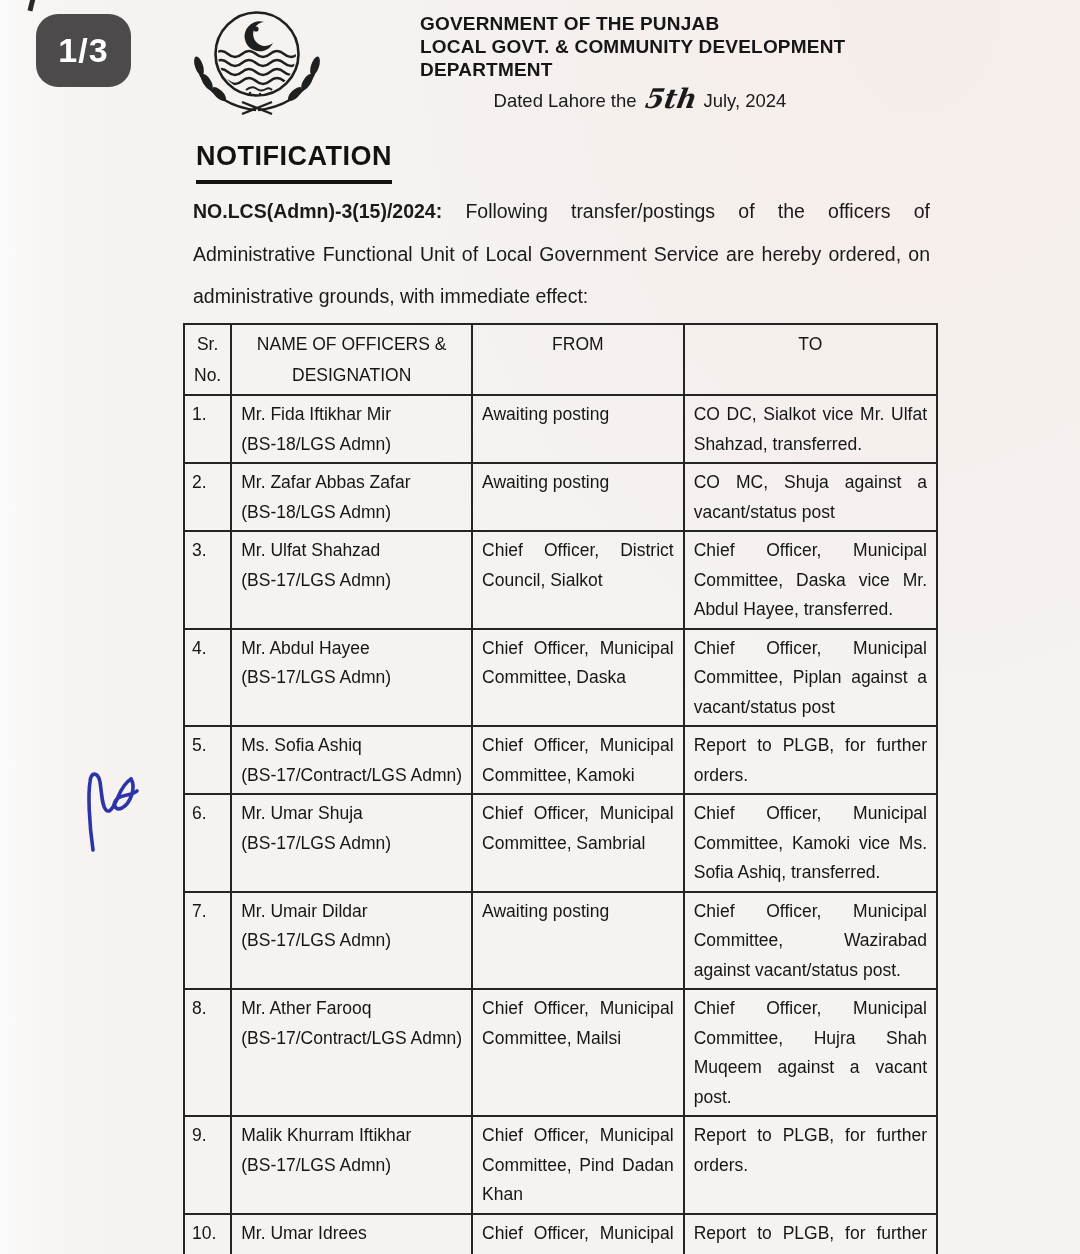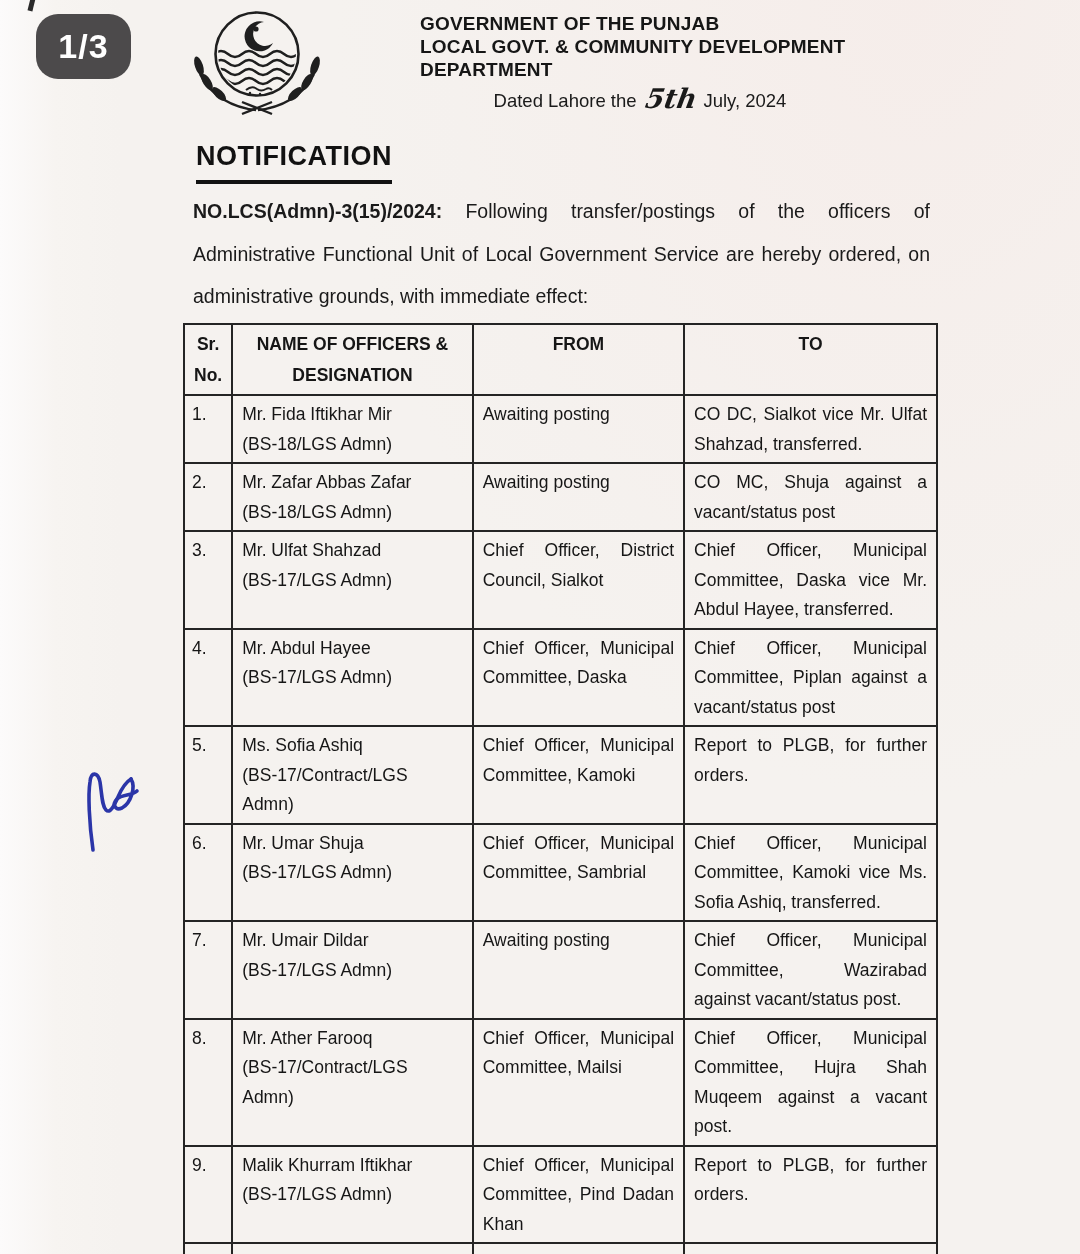"1/3" .page-badge { height: 65px -> 73px }
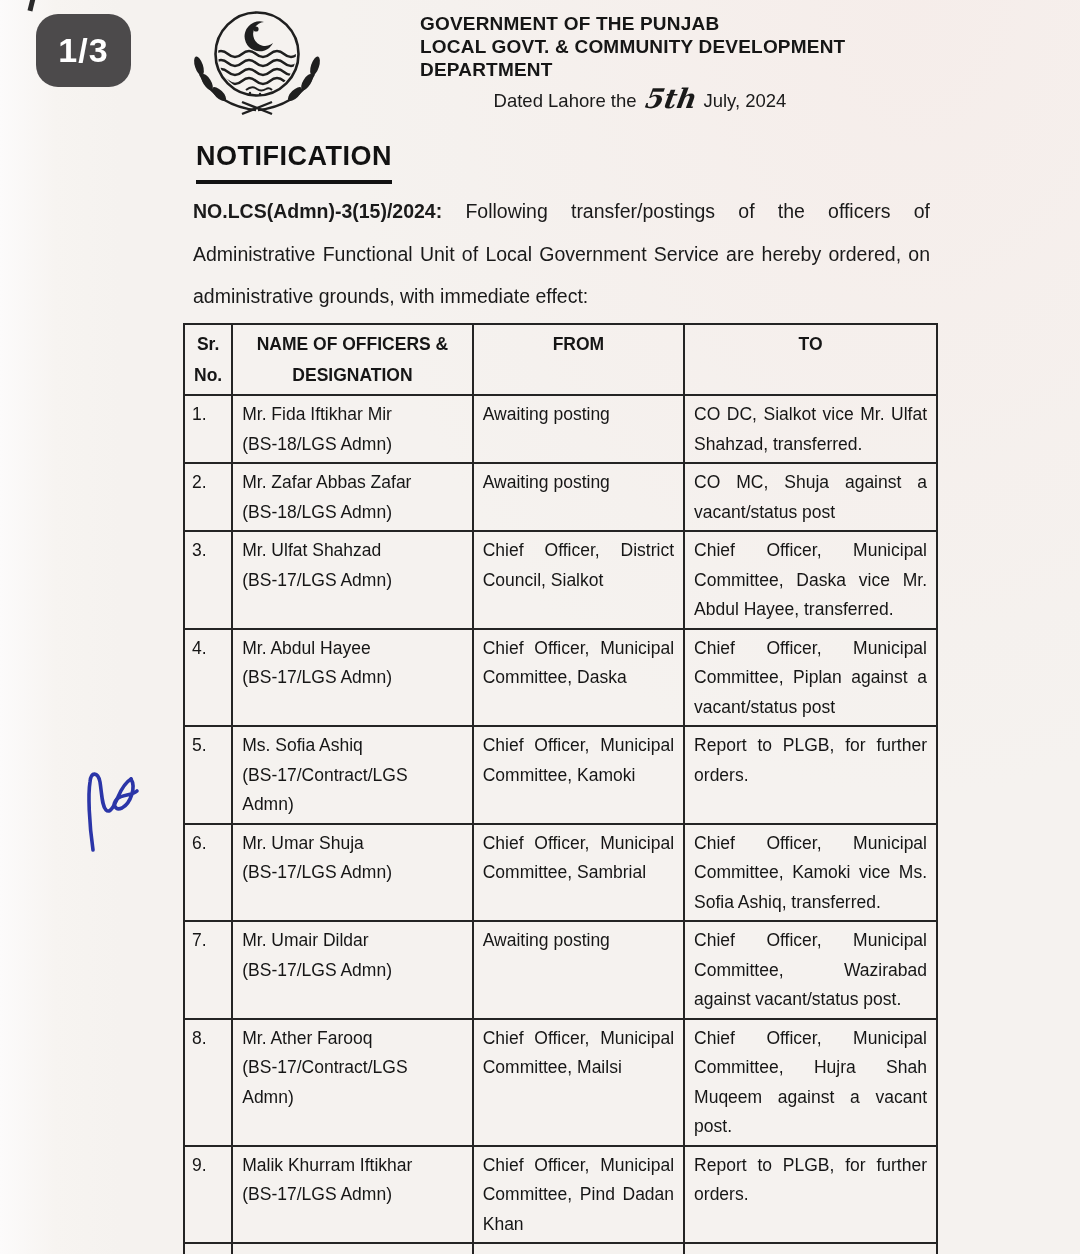"Sr." .doc-table th { font-weight: bold -> normal }
